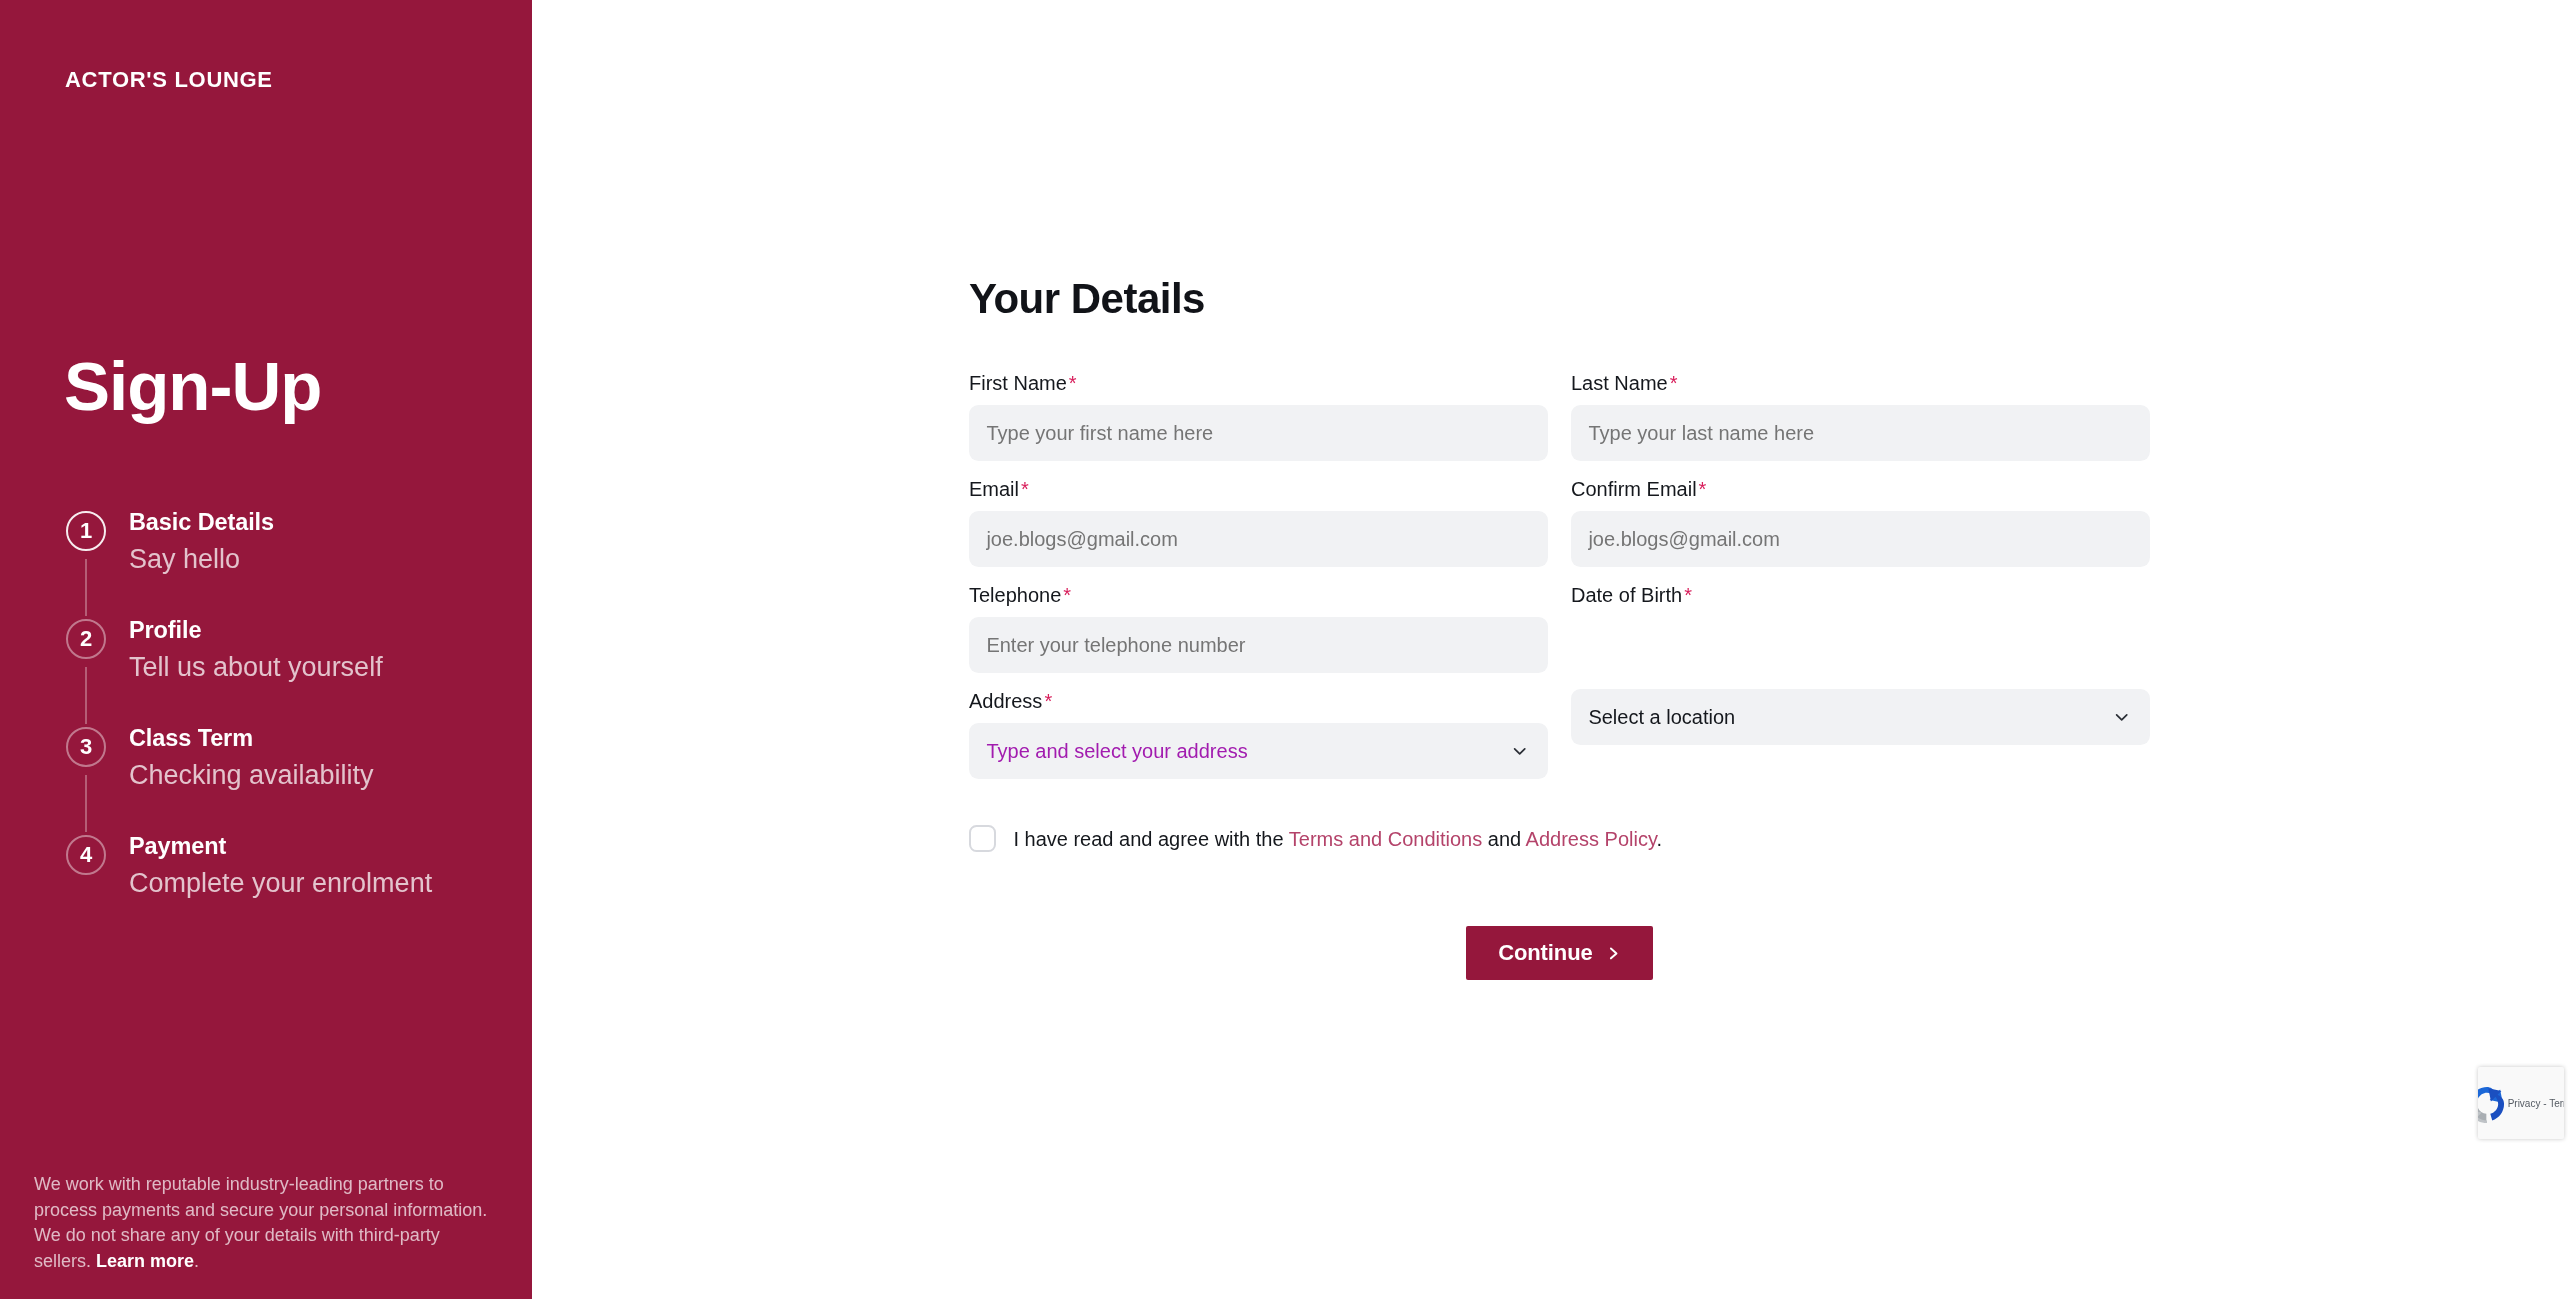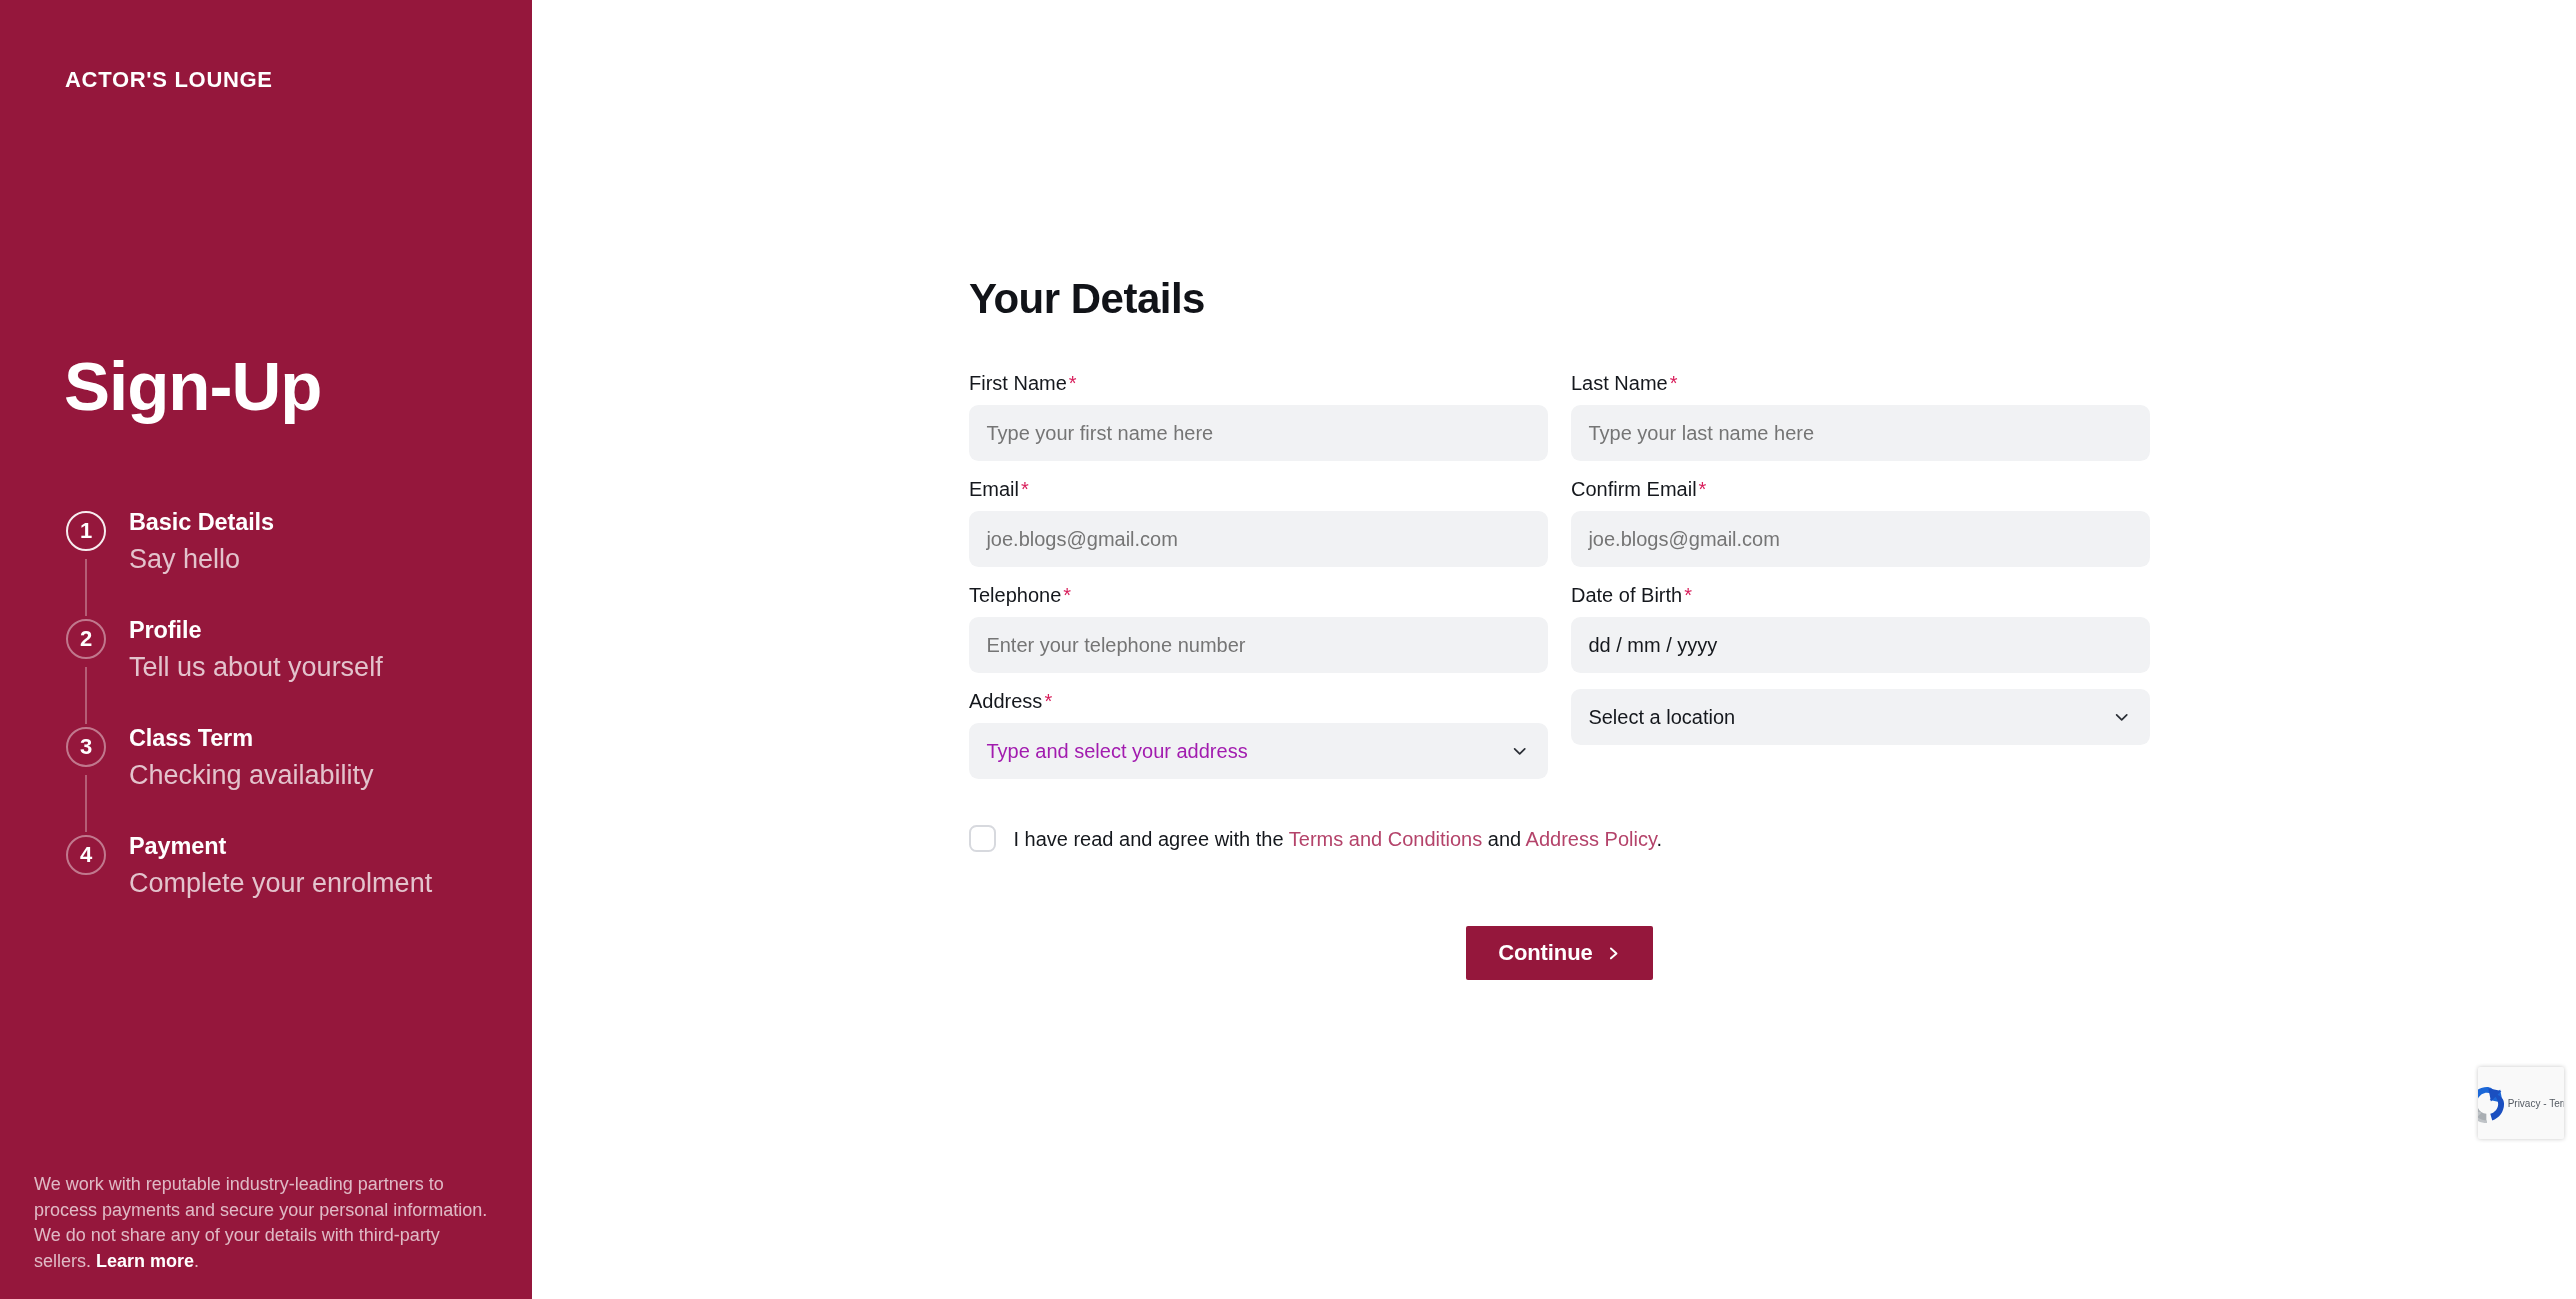"dd / mm / yyyy" div.input { html: <div>dd / mm / yyyy</div> -> none }
